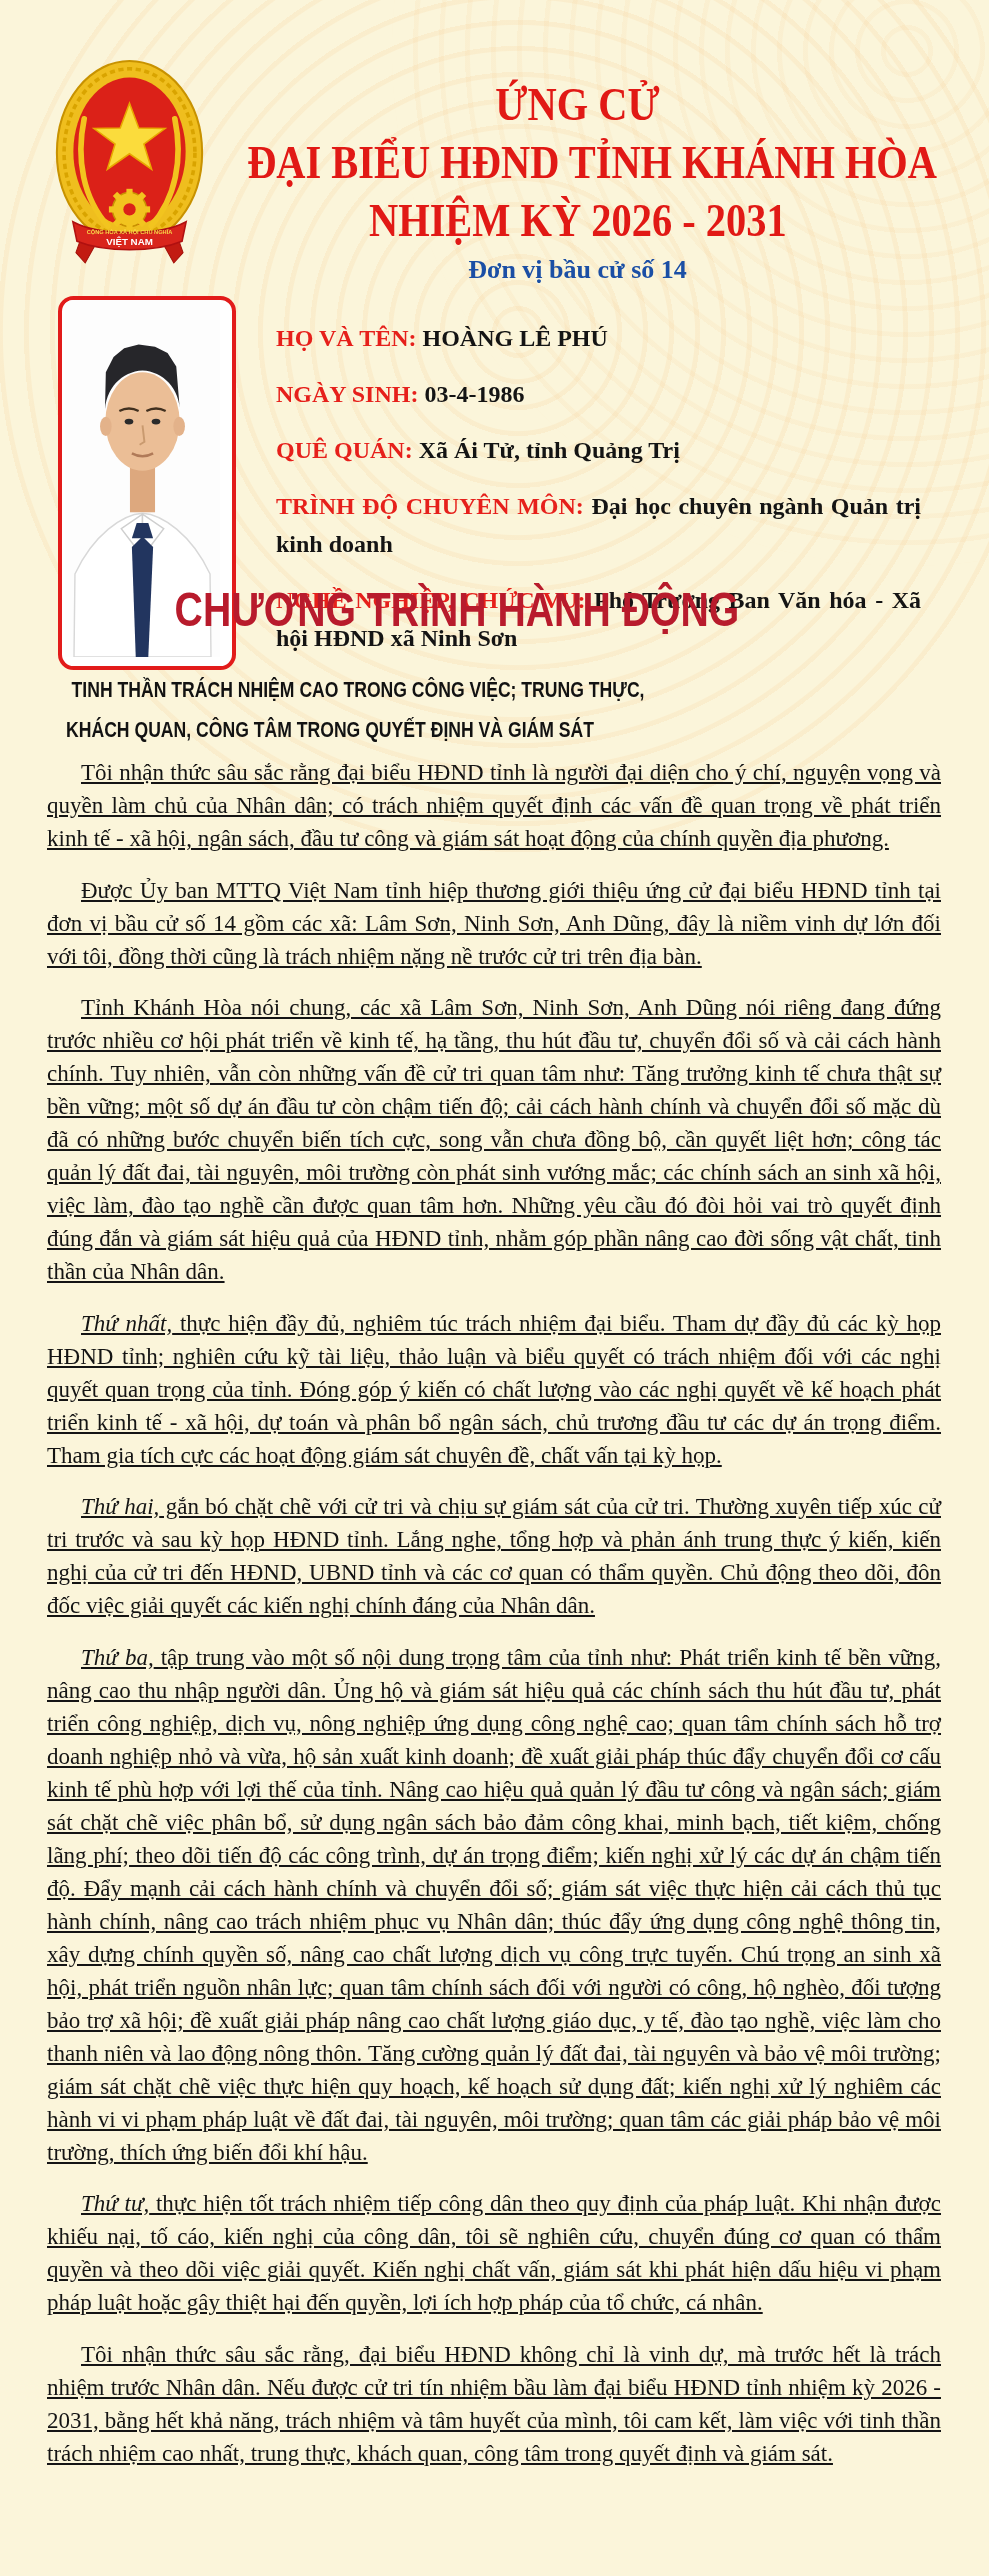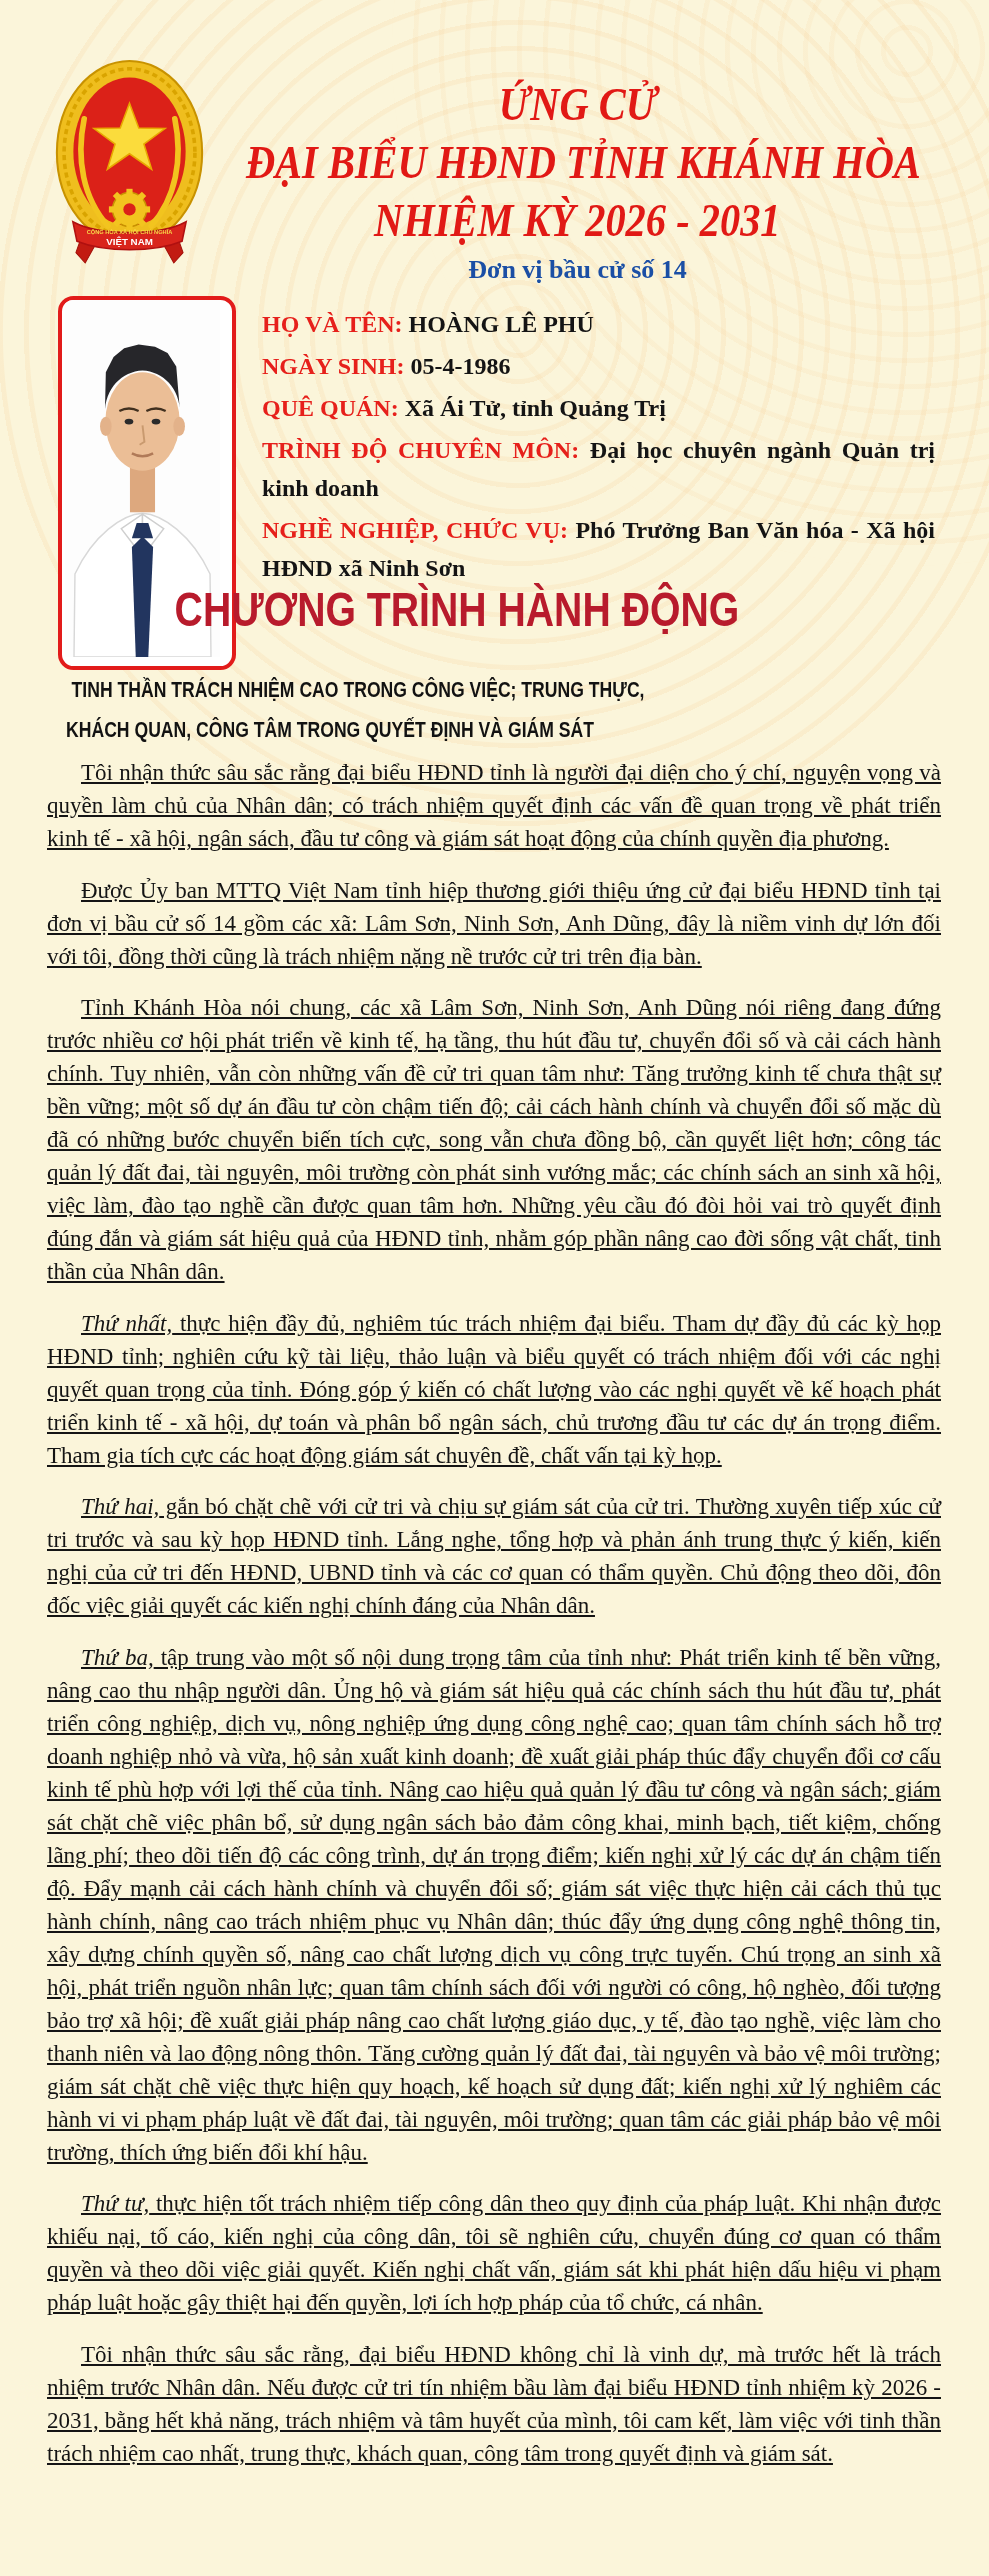"ỨNG CỬ" .title-line { font-style: italic -> none }
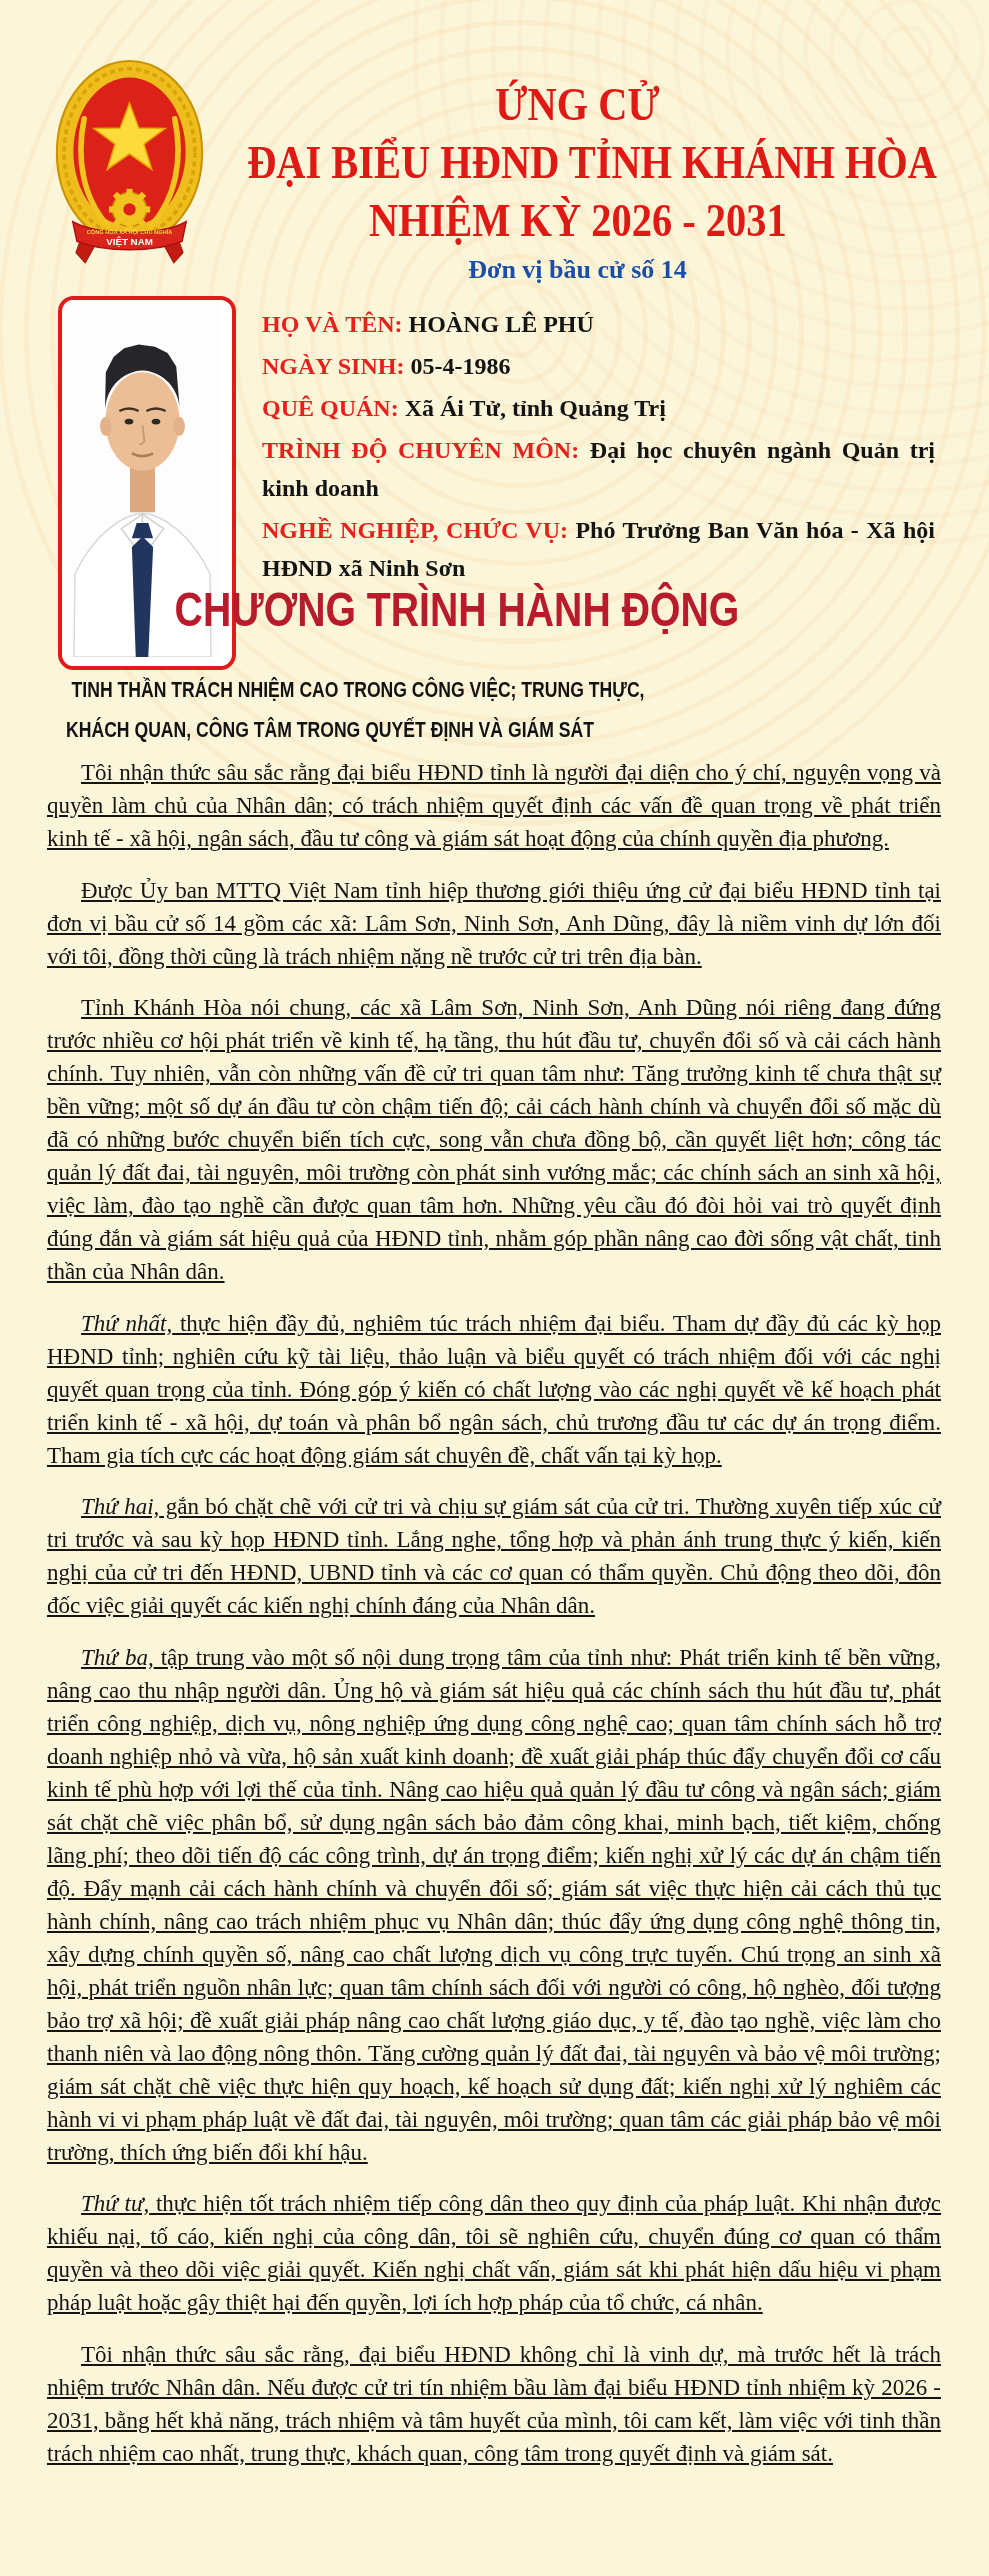"HỌ VÀ TÊN: HOÀNG LÊ" .info p { margin: 4px -> 18px }
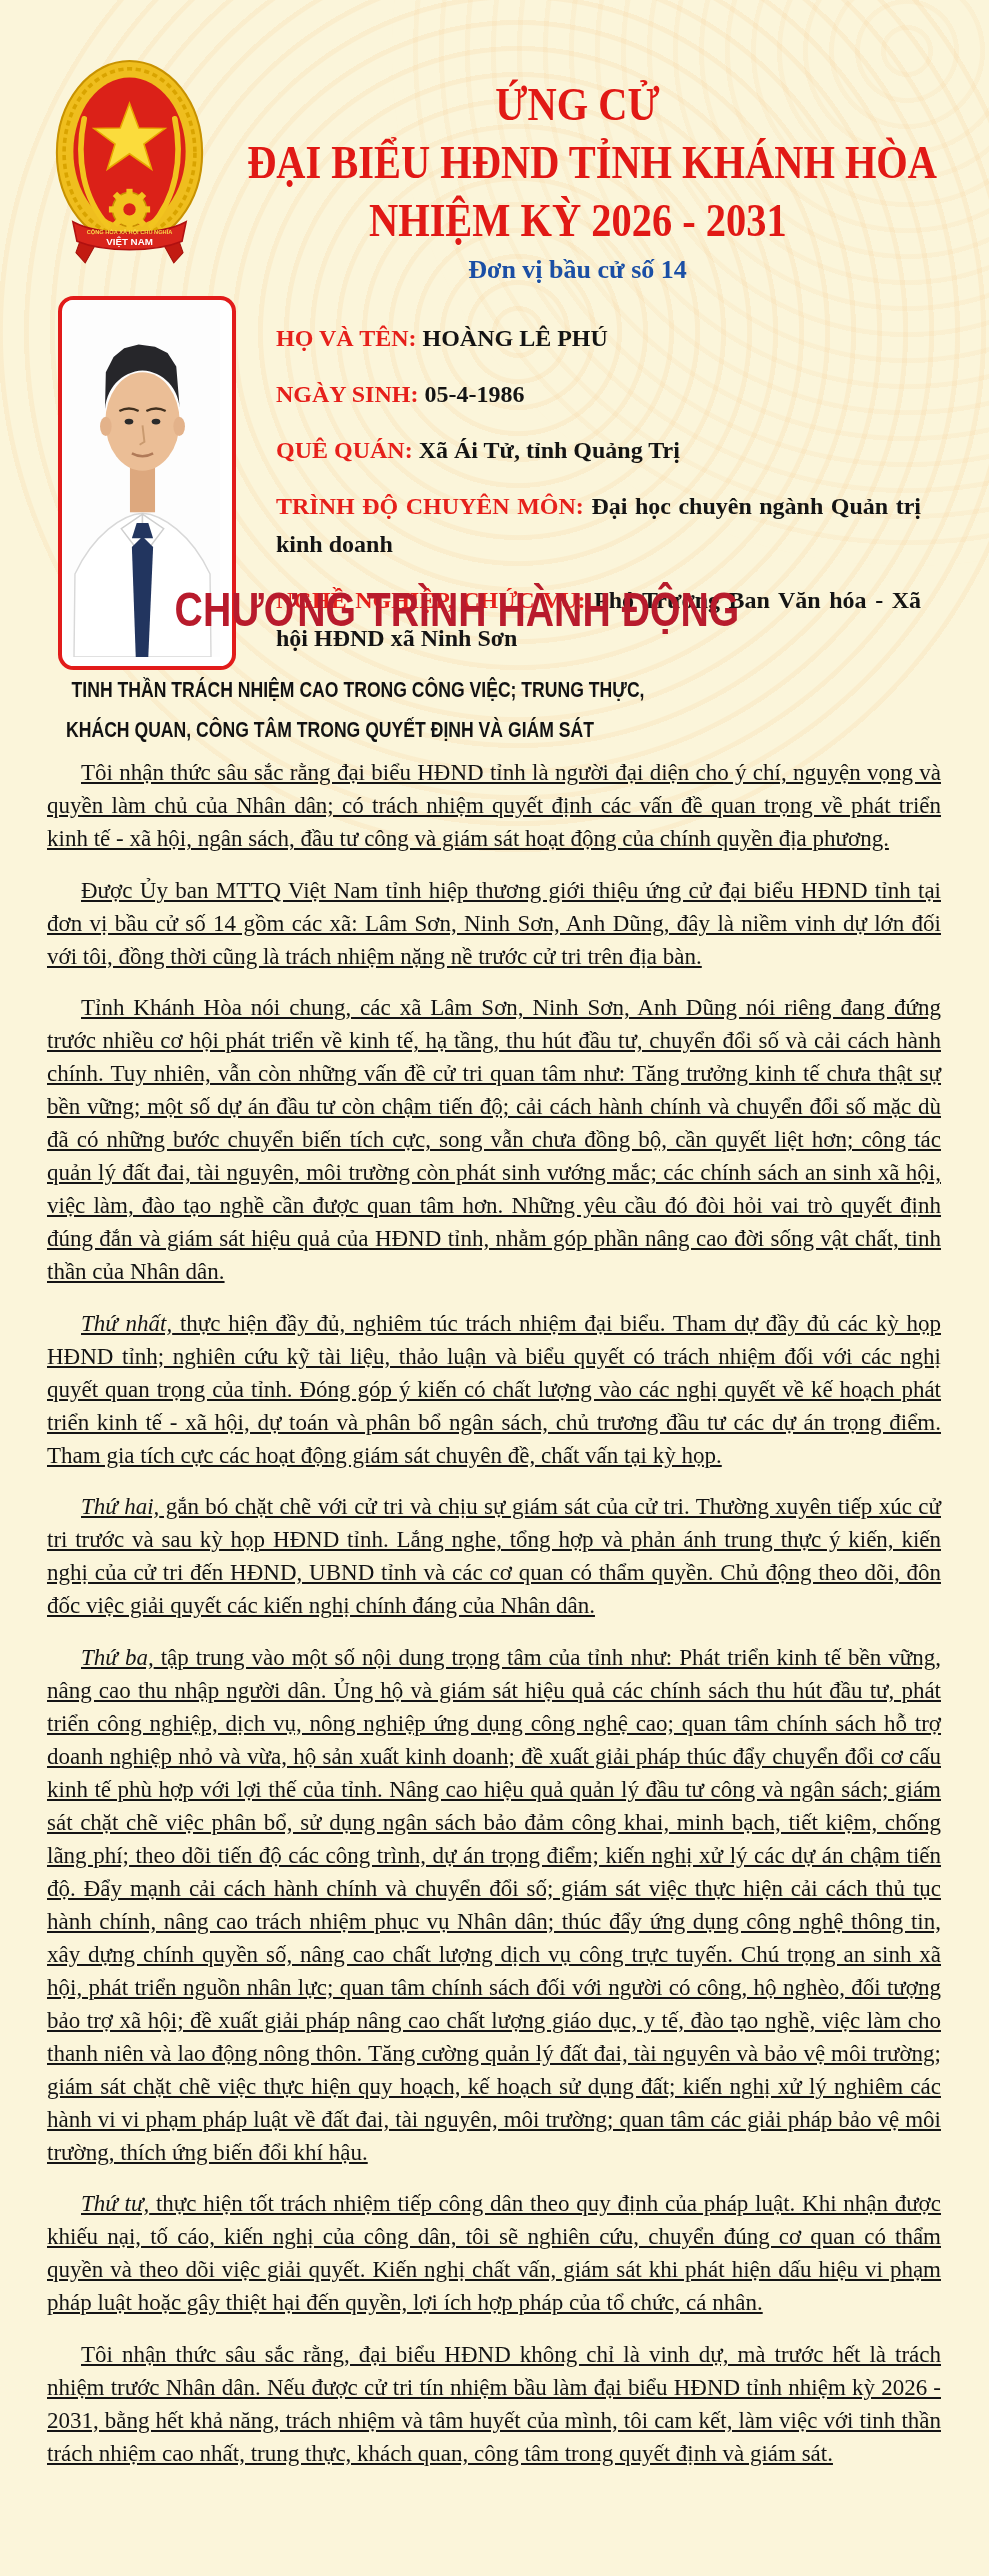"05-4-1986" span.val { text: 05-4-1986 -> 03-4-1986 }
